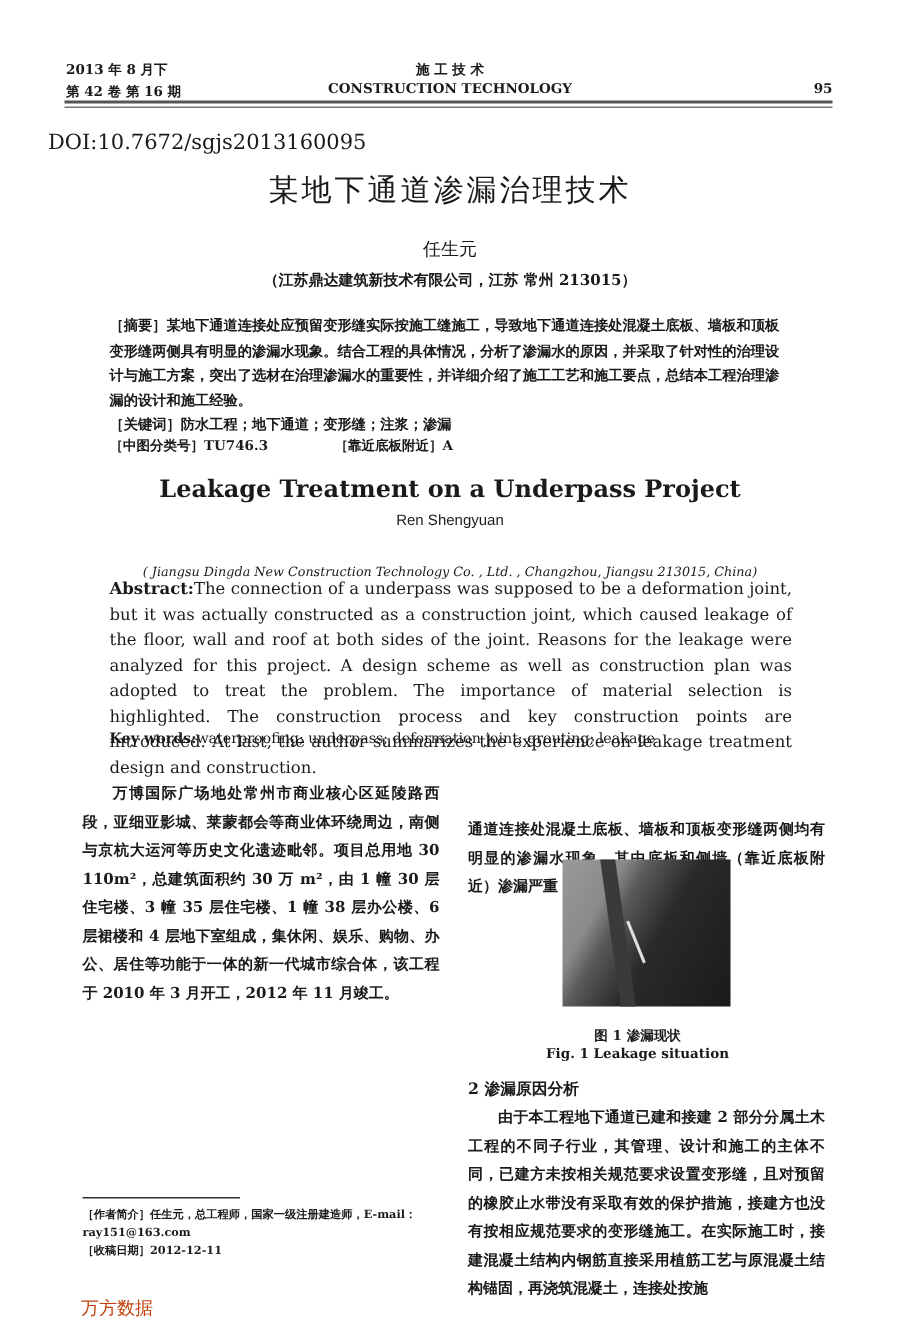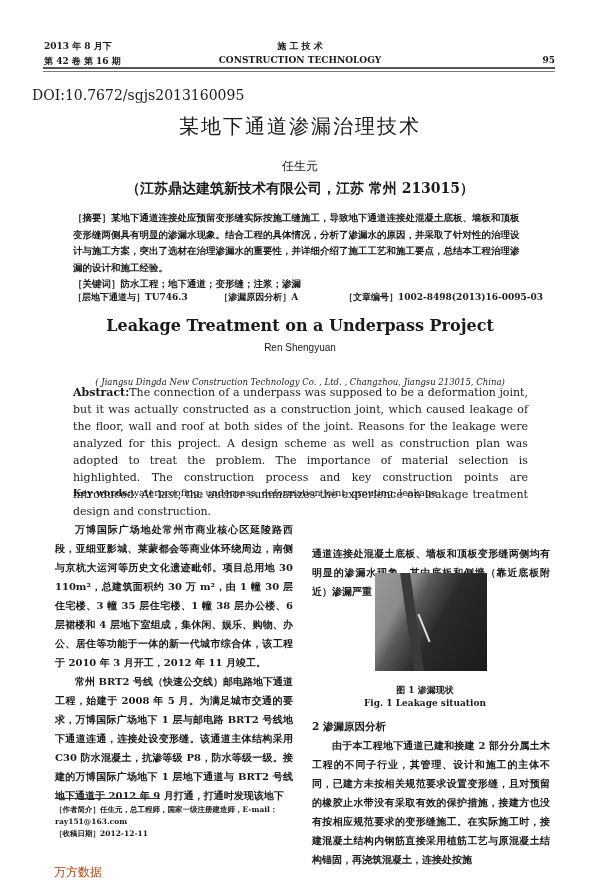"（江苏鼎达建筑新技术有限公司，江苏 常州 213015）" .affil-cn { font-size: 14px -> 10px }
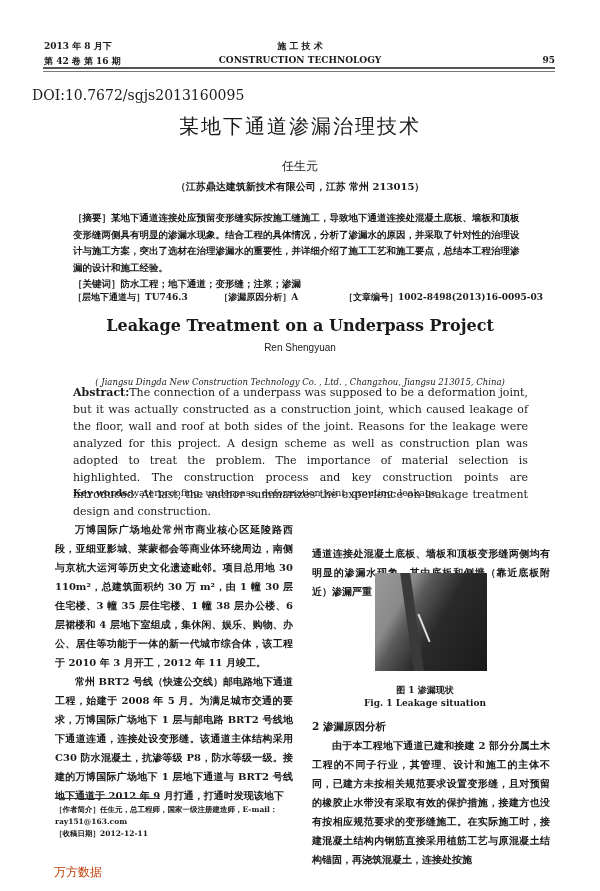"［层地下通道与］" span { text: 层地下通道与 -> 中图分类号 }
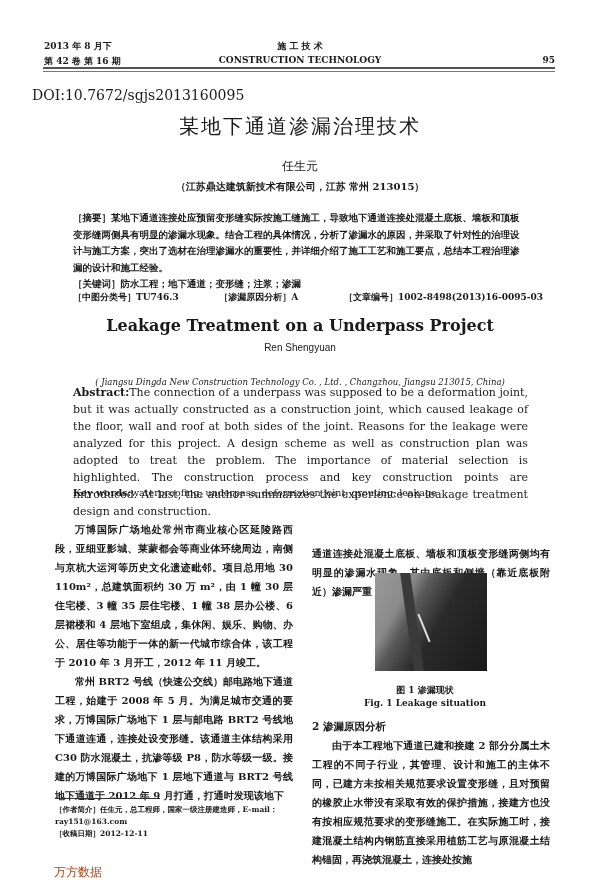"［渗漏原因分析］" span { text: 渗漏原因分析 -> 靠近底板附近 }
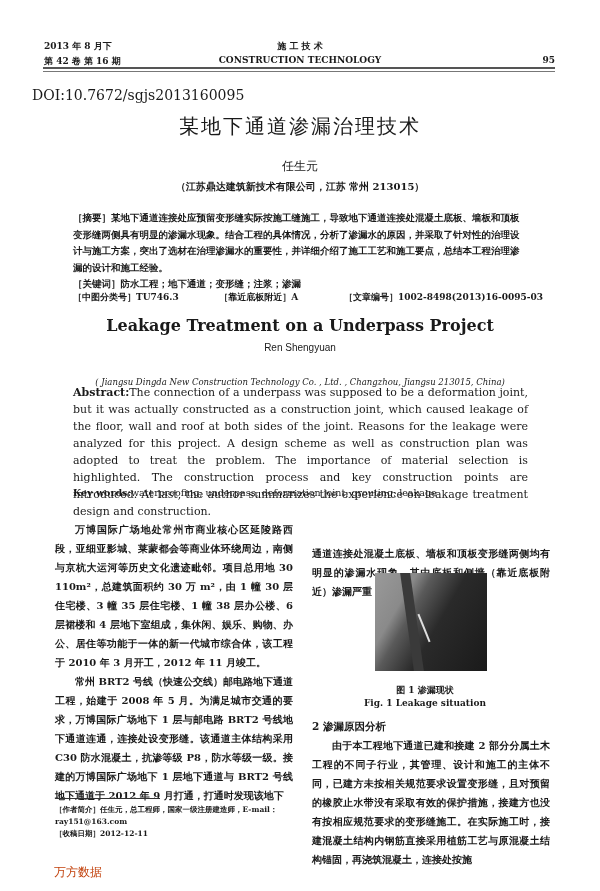"［文章编号］1002-8498(2013)16-0095-03" span { html: <span><span>［文章编号］</span><span>1002-8498(2013)16-0095-03</span></span> -> none }
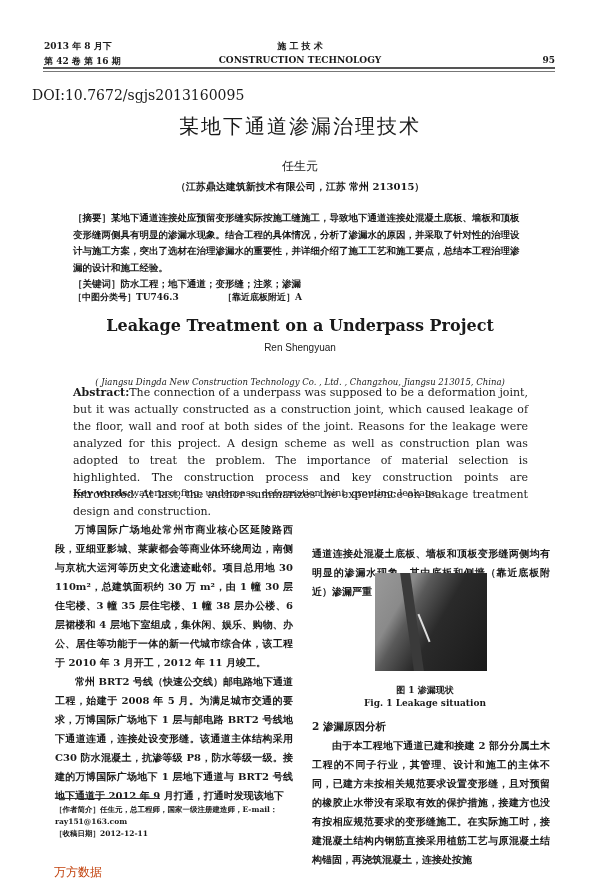"常州 BRT2 号线（快速公交线）邮电路地下通道工程，始建于 2008 年" p.para { html: <p>常州 BRT2 号线（快速公交线）邮电路地下通道工程，始建于 2008 年 5 月。为满足城市交通的要求，万博国际广场地下 1 层与邮电路 BRT2 号线地下通道连通，连接处设变形缝。该通道主体结构采用 C30 防水混凝土，抗渗等级 P8，防水等级一级。接建的万博国际广场地下 1 层地下通道与 BRT2 号线地下通道于 2012 年 9 月打通，打通时发现该地下</p> -> none }
